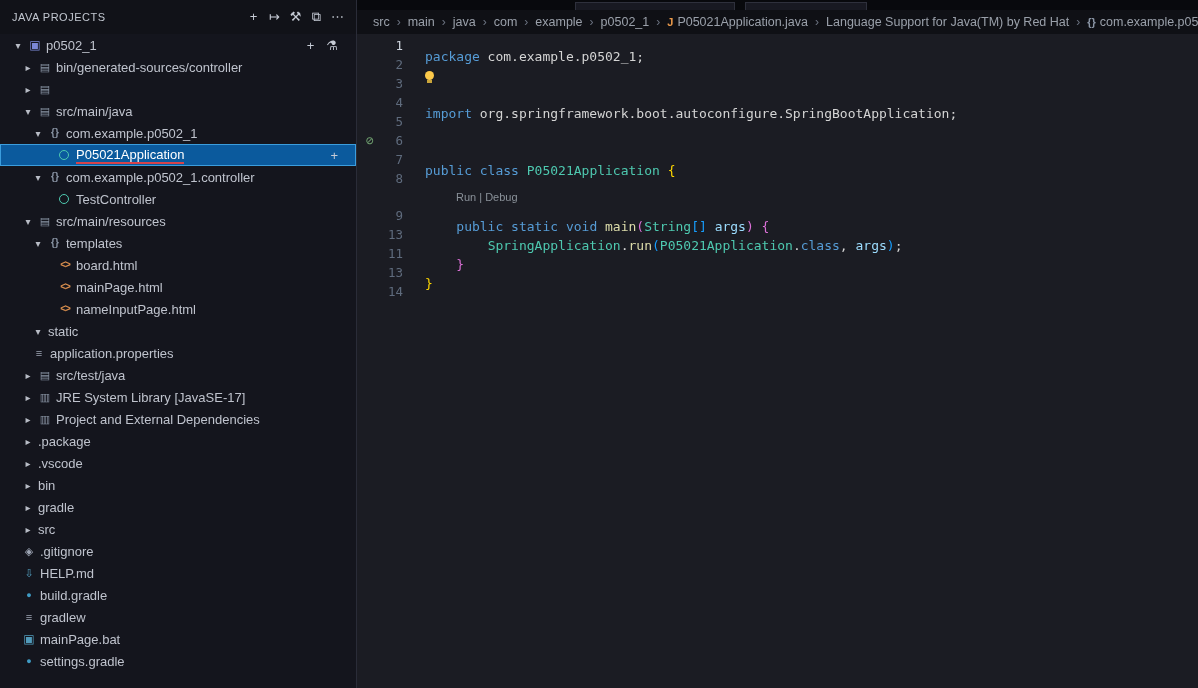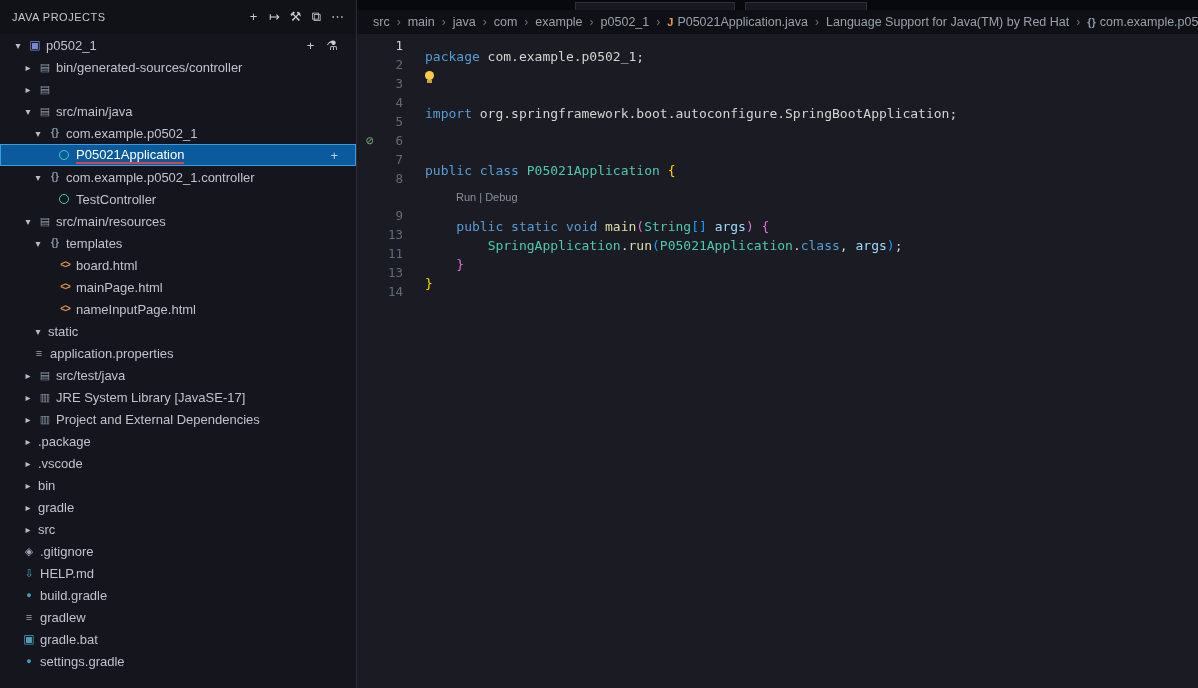"gradle.bat" span.lbl { text: gradle.bat -> mainPage.bat }
